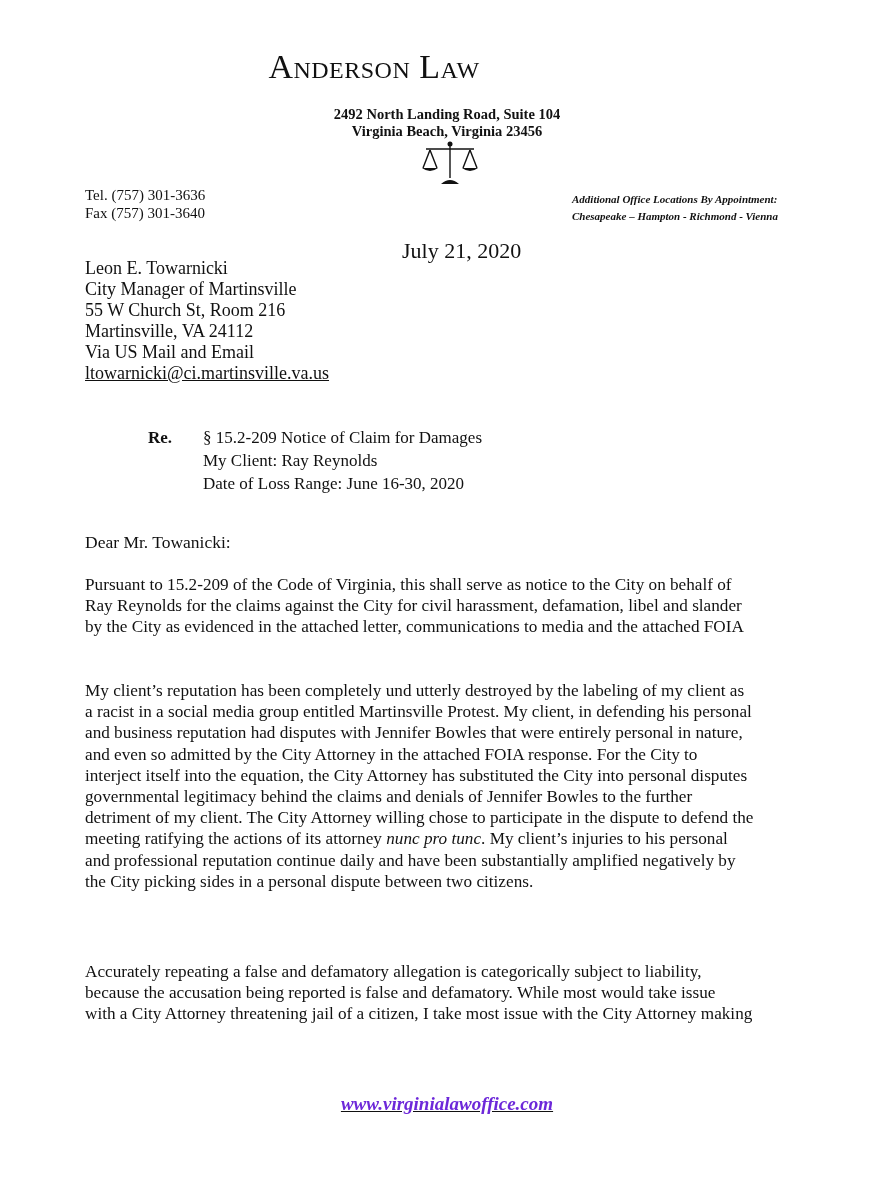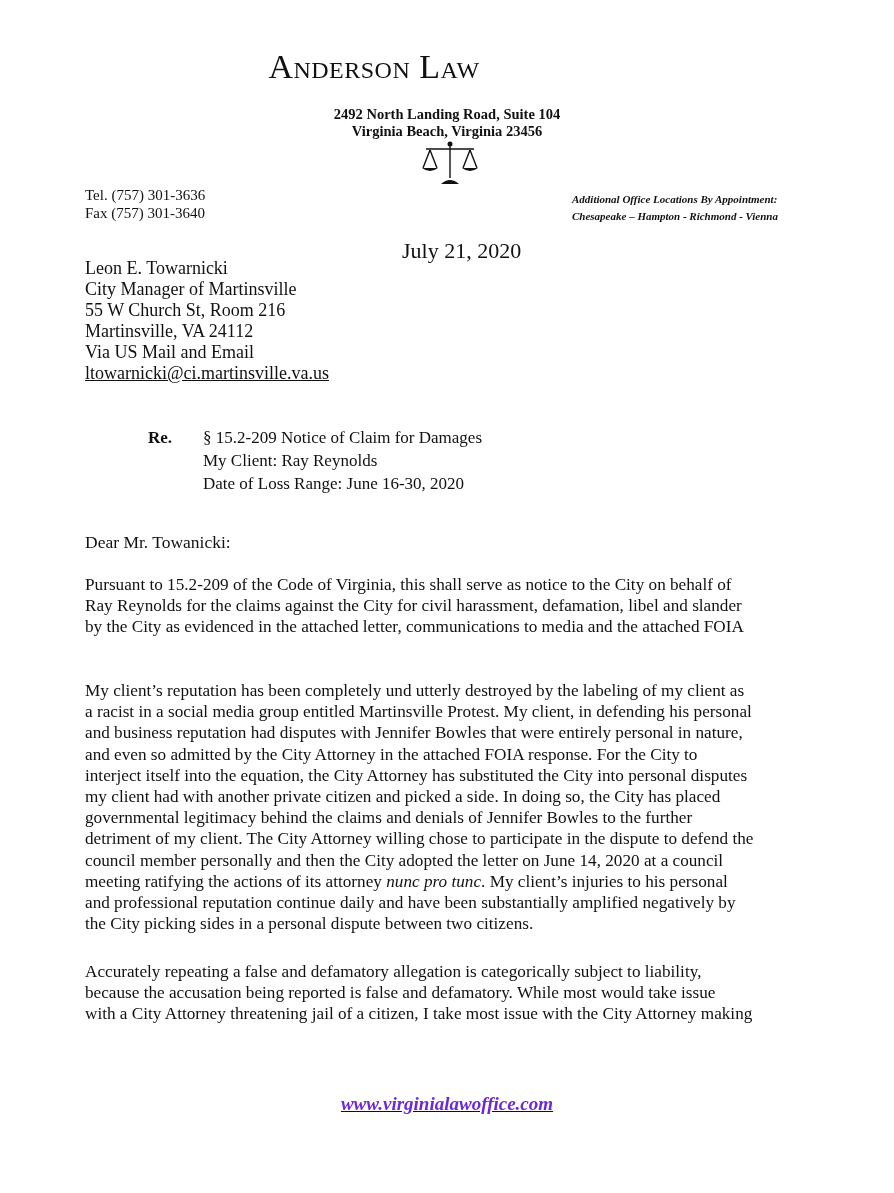"my client had with another" span.ln { html: <span>my client had with another private citizen and picked a side. In doing so, the City has placed</span> -> none }
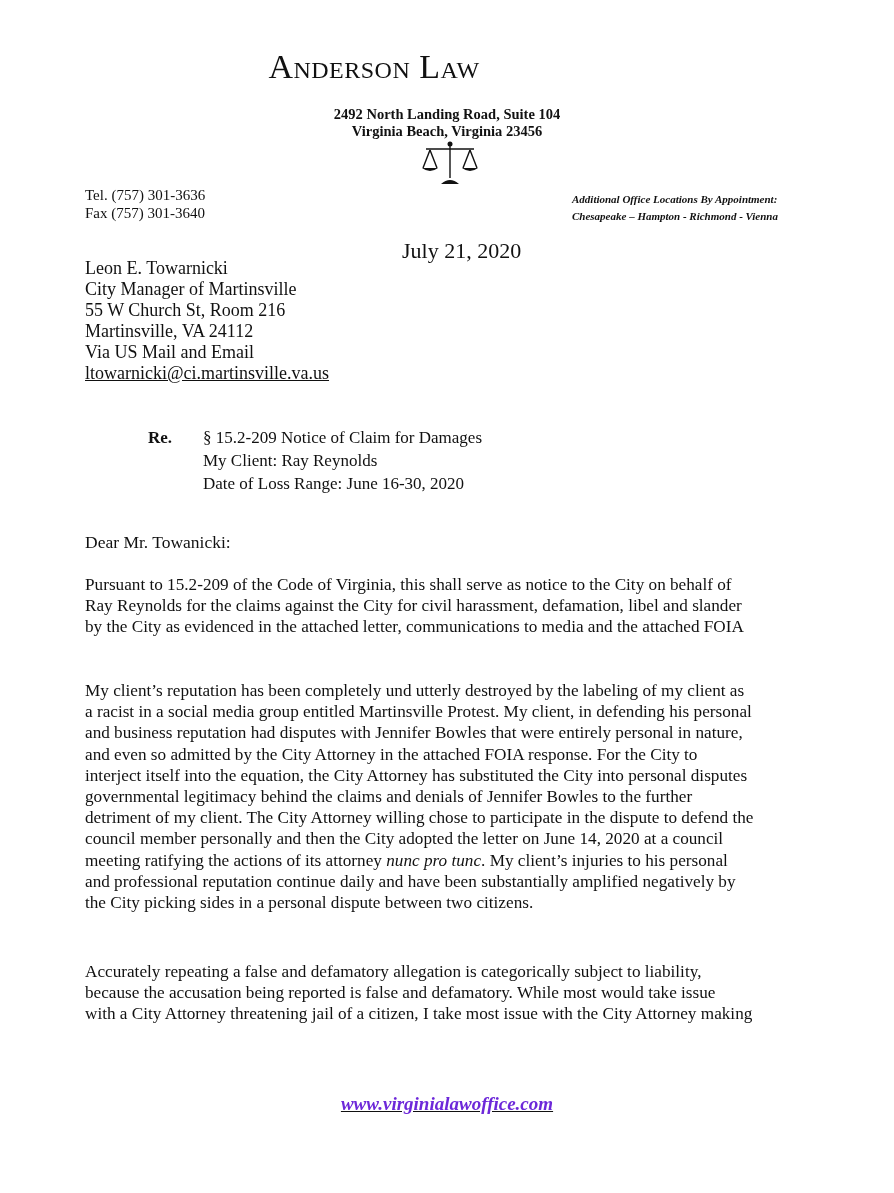"council member personally and then" span.ln { html: <span>council member personally and then the City adopted the letter on June 14, 2020 at a council</span> -> none }
